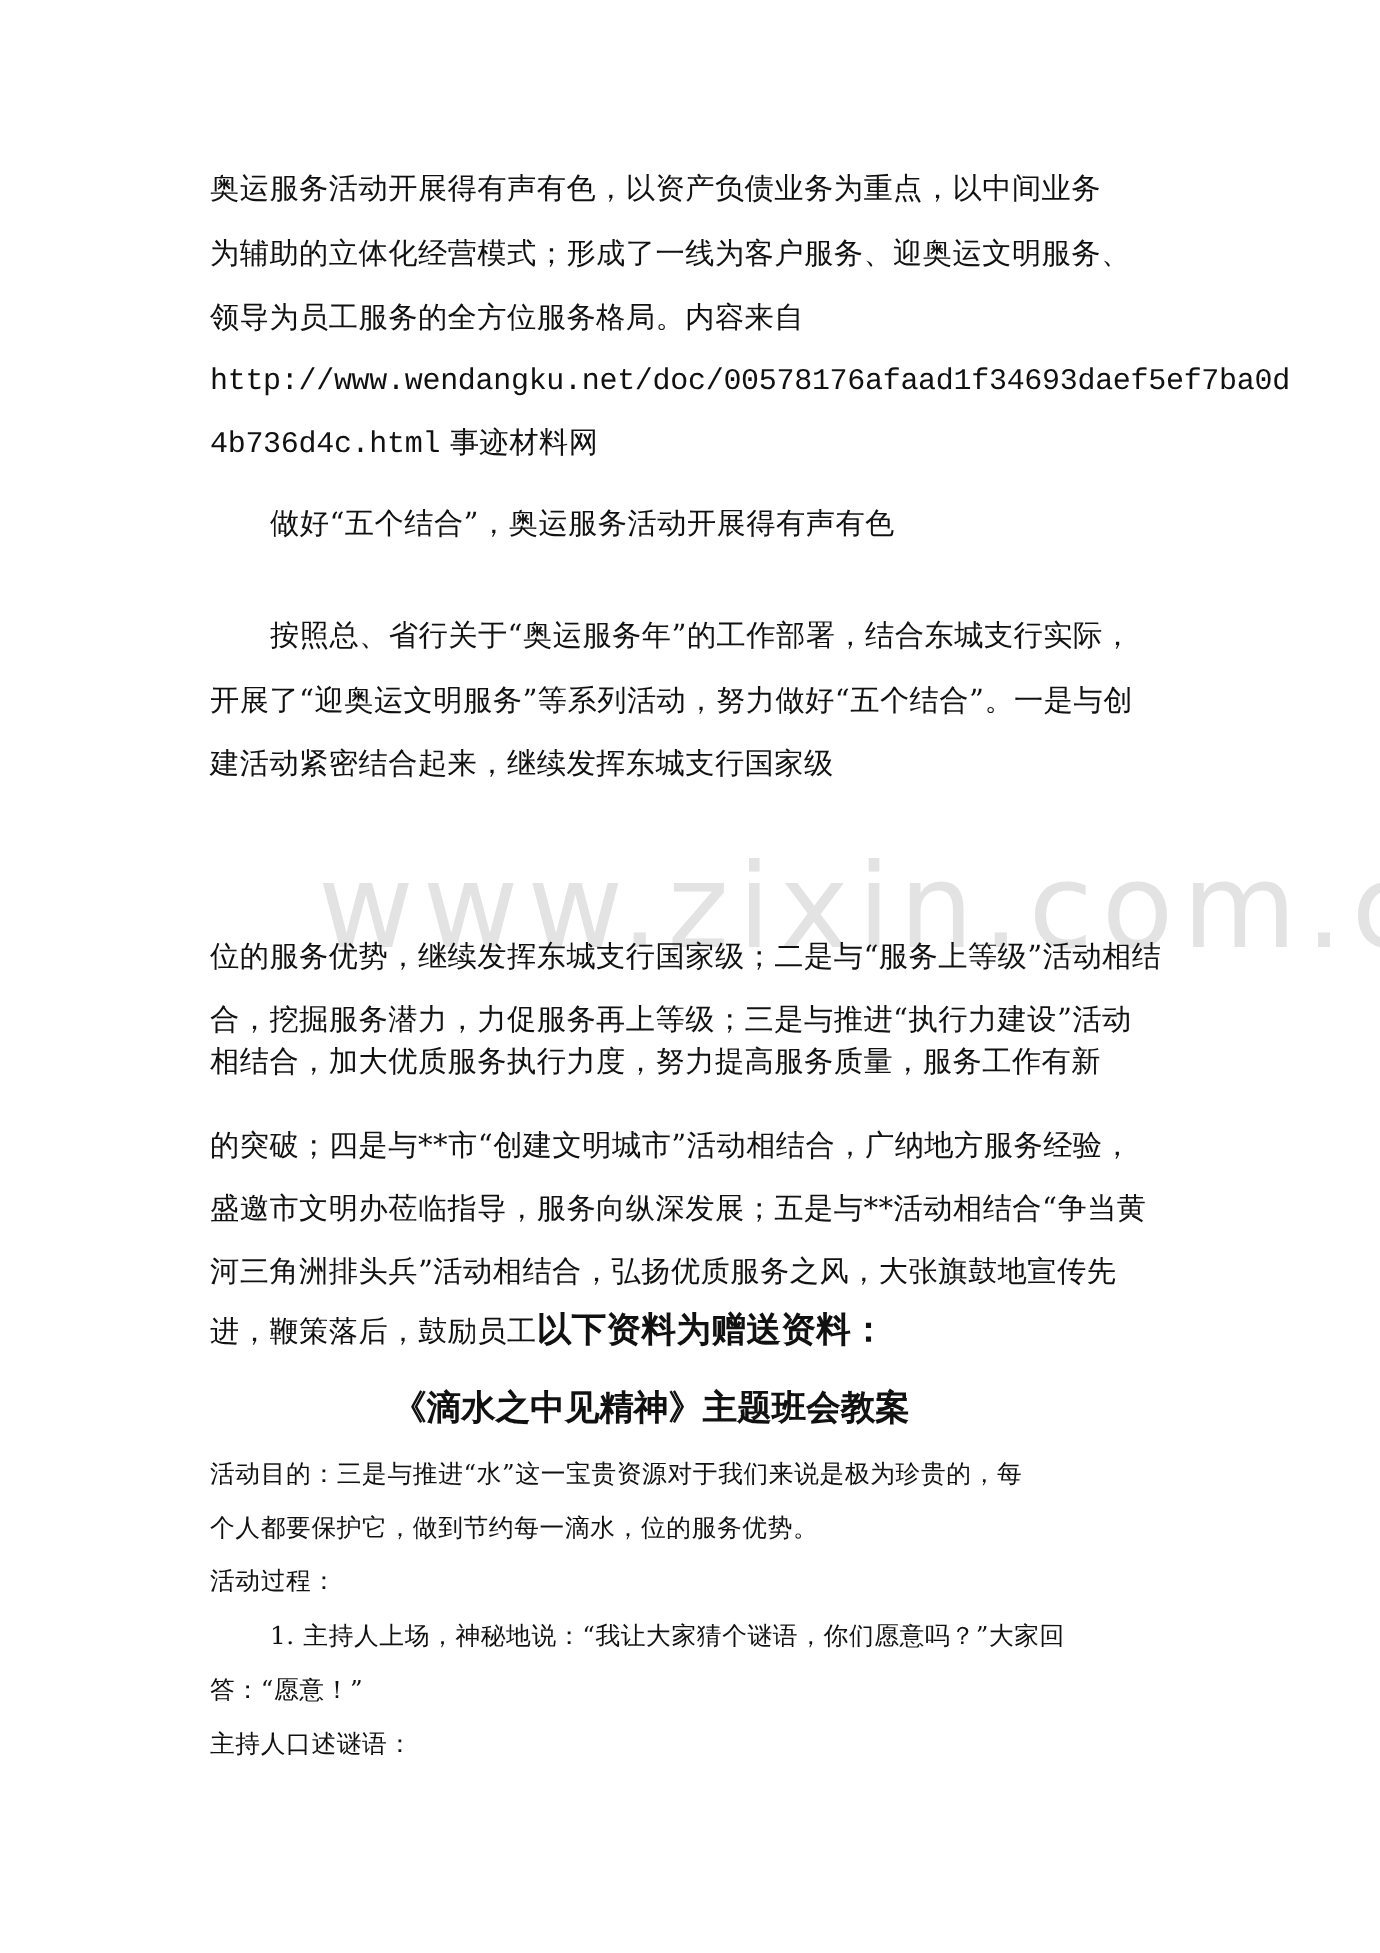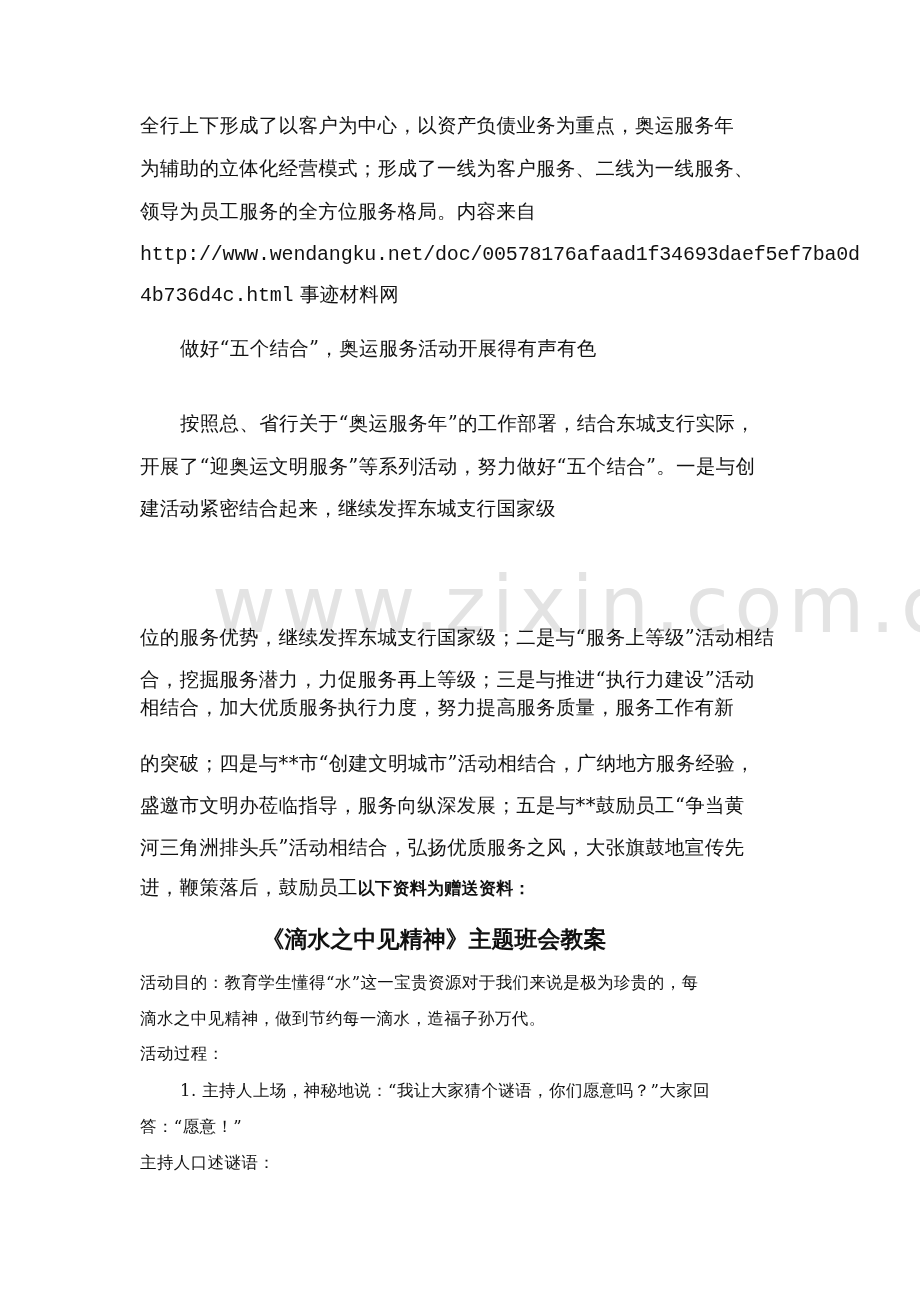"全行上下形成了以客户为中心，以资产负债业务为重点，奥运服务年" div.line { text: 全行上下形成了以客户为中心，以资产负债业务为重点，奥运服务年 -> 奥运服务活动开展得有声有色，以资产负债业务为重点，以中间业务 }
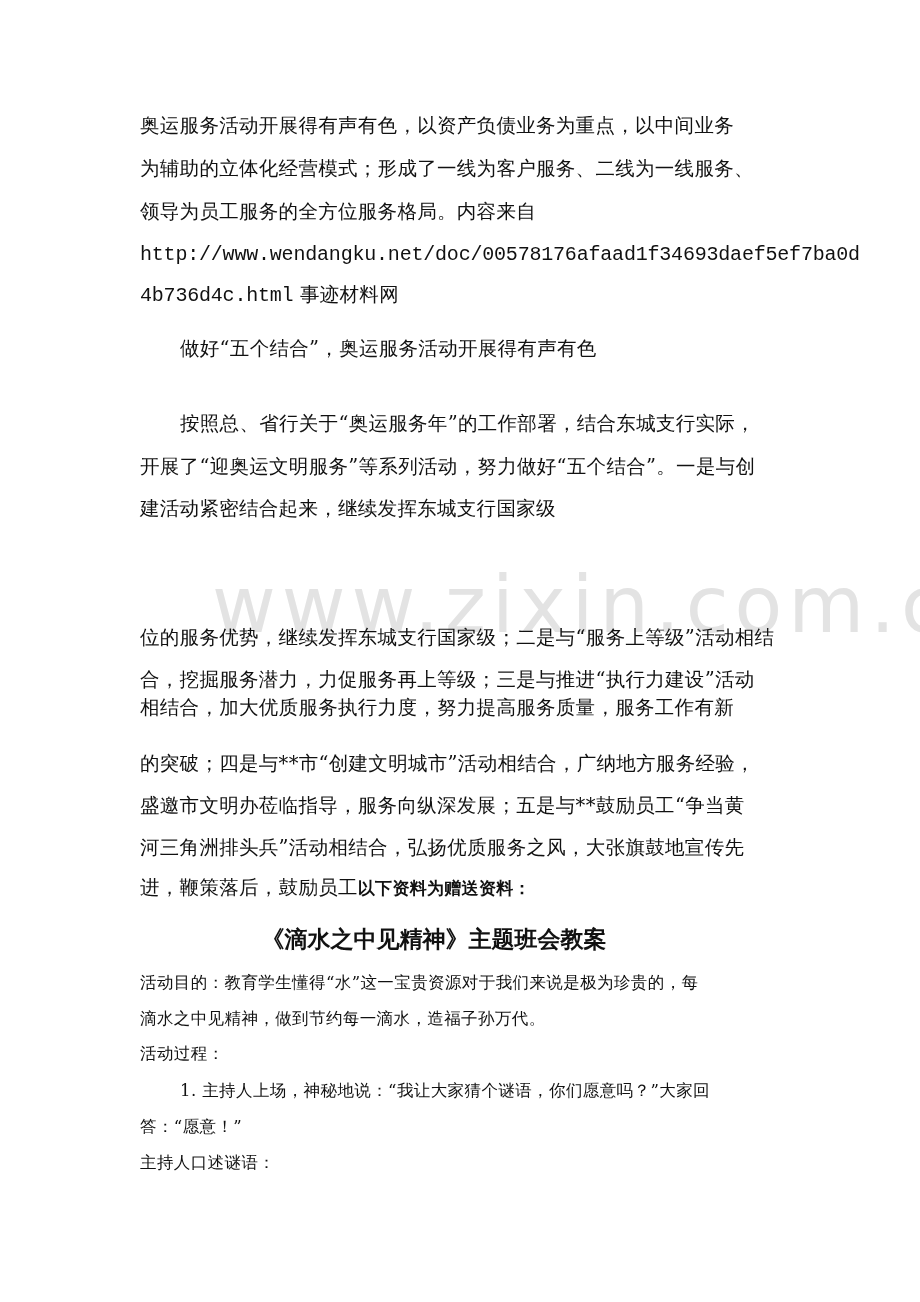"为辅助的立体化经营模式；形成了一线为客户服务、二线为一线服务、" div.line { text: 二线为一线 -> 迎奥运文明 }
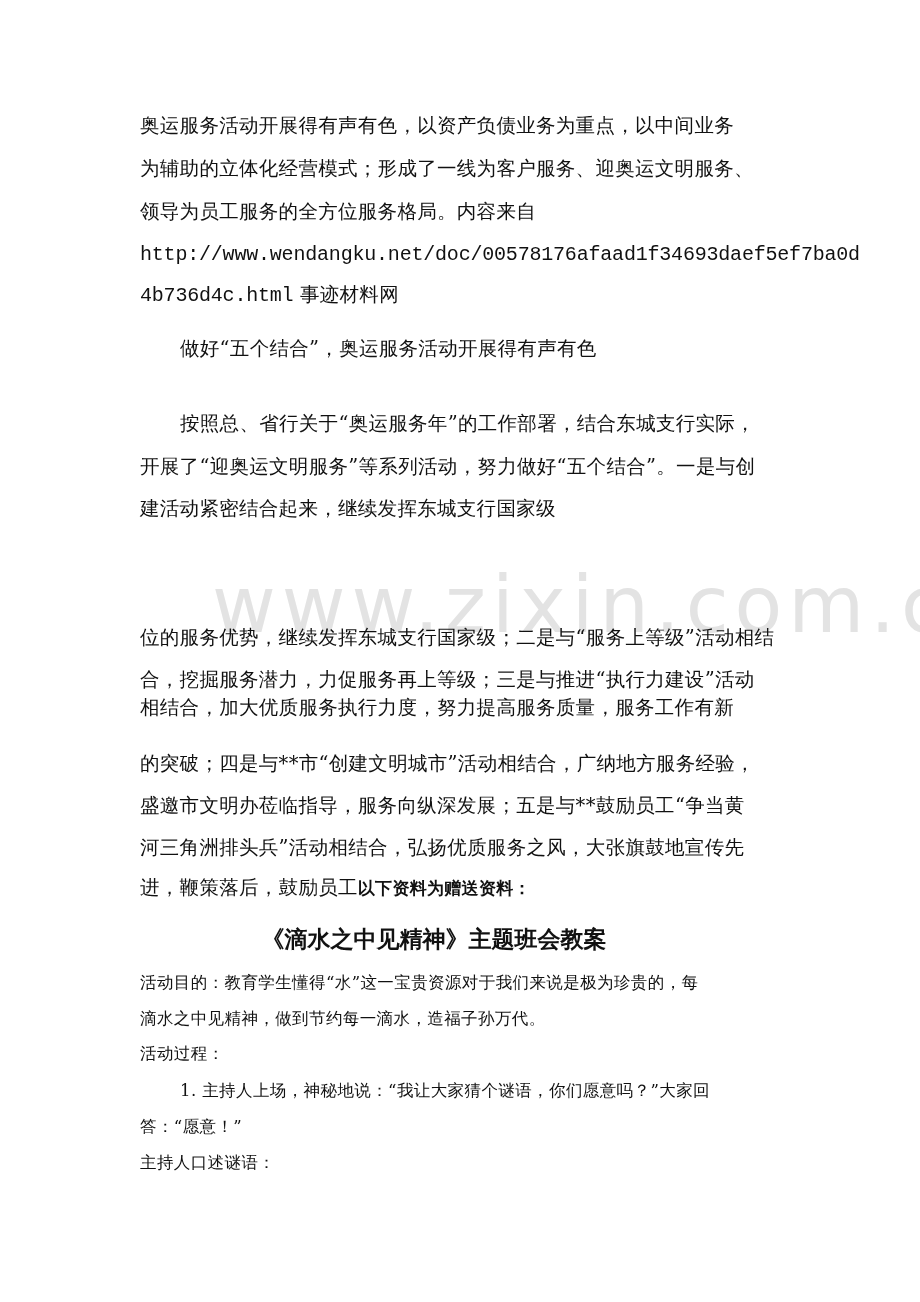"盛邀市文明办莅临指导，服务向纵深发展；五是与**鼓励员工“争当黄" div.line { text: 鼓励员工 -> 活动相结合 }
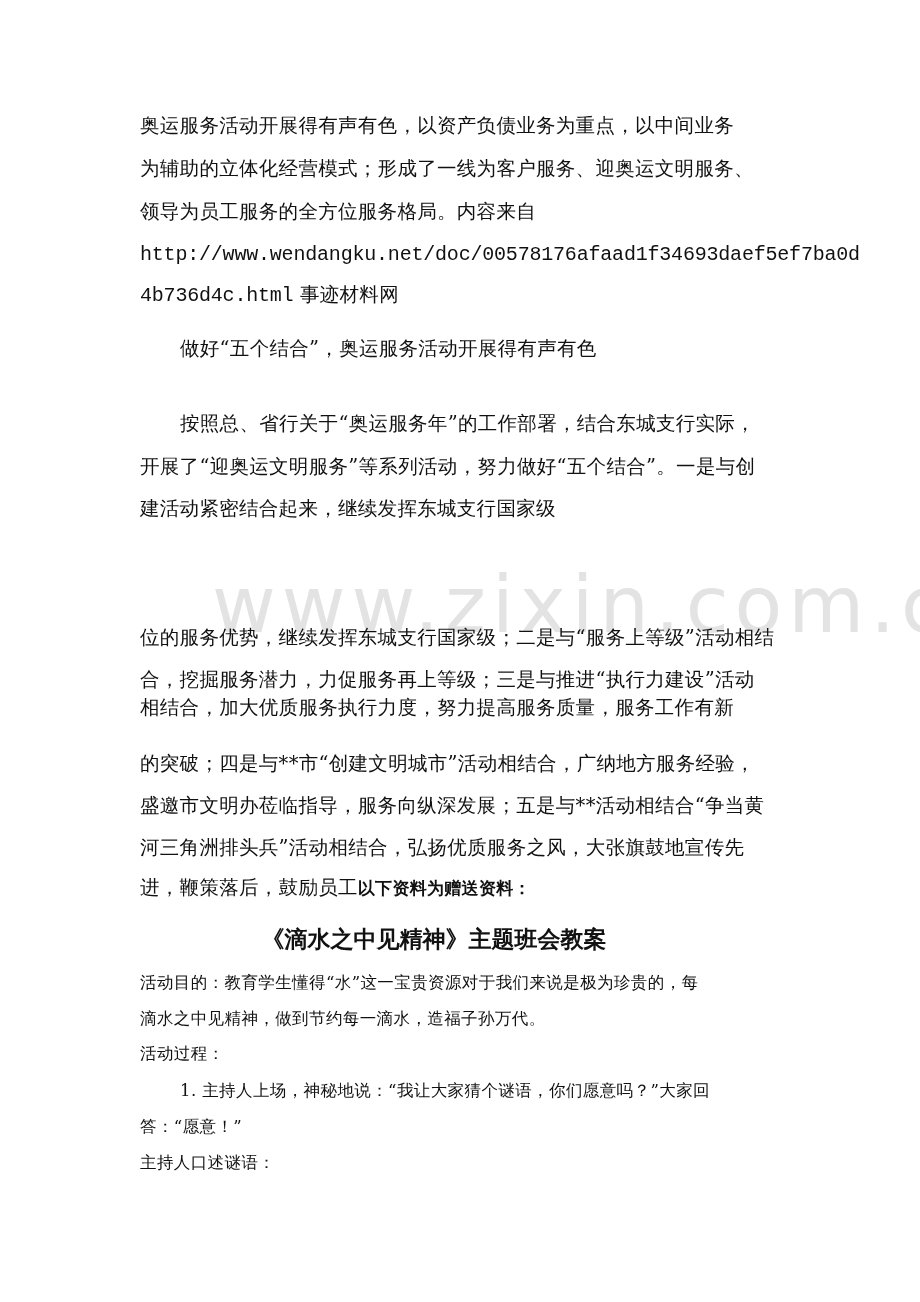"以下资料为赠送资料：" .bold-inline { font-family: Liberation Serif, serif -> Liberation Mono, monospace; font-size: 17px -> 23px }
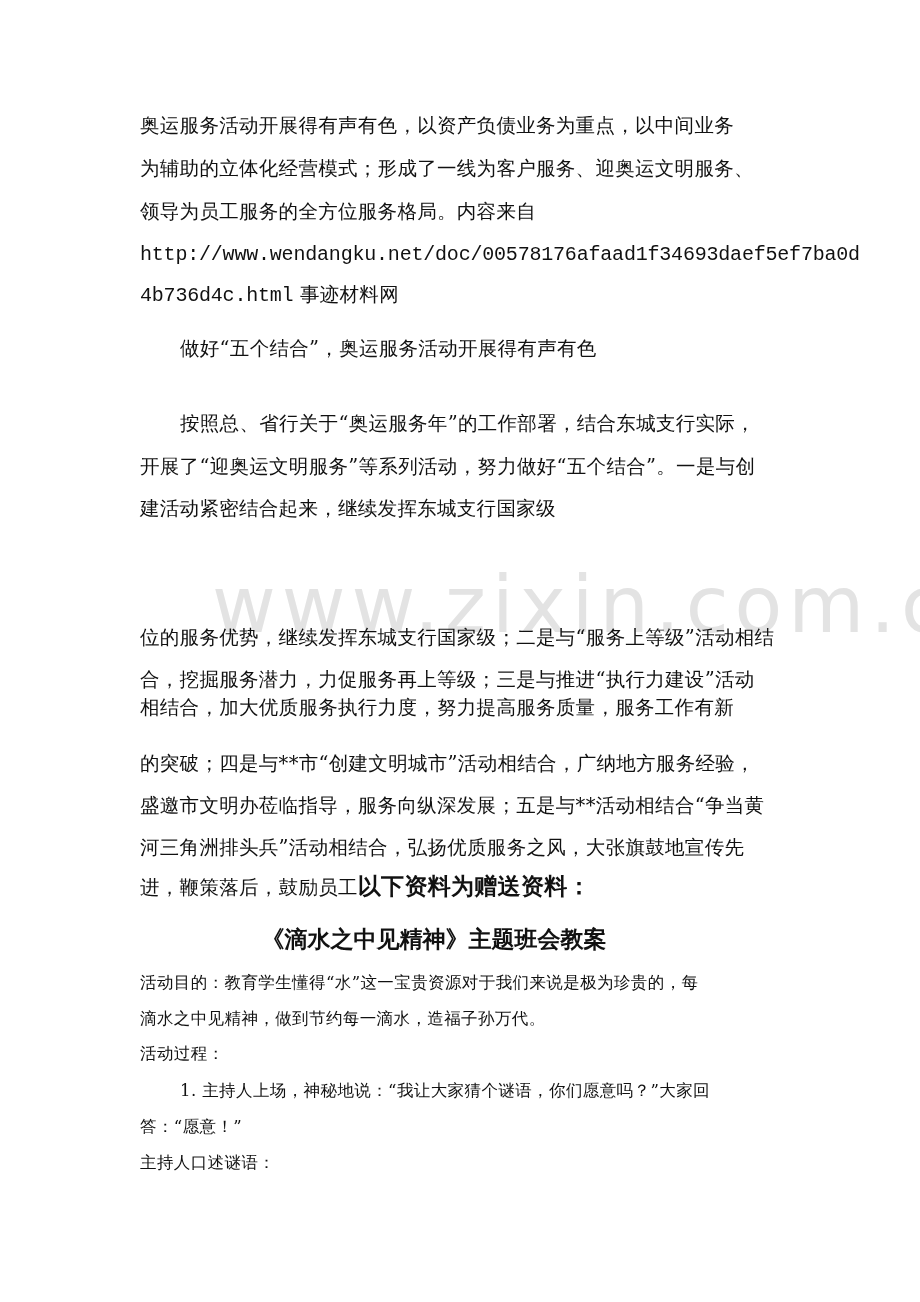"活动目的：教育学生懂得“水”这一宝贵资源对于我们来说是极为珍贵的，每" div.line { text: 教育学生懂得 -> 三是与推进 }
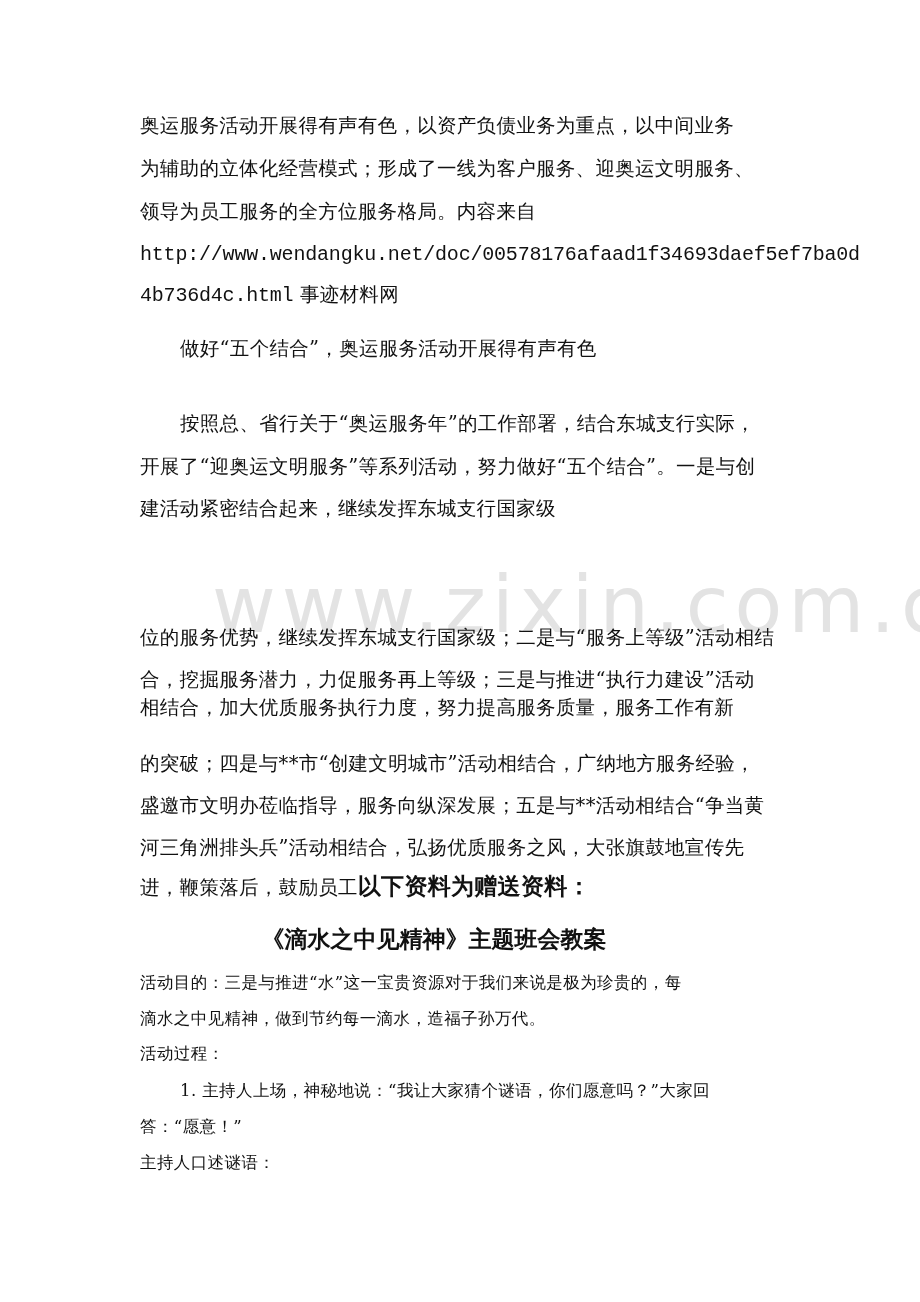"滴水之中见精神，做到节约每一滴水，造福子孙万代。" div.line { text: 滴水之中见精神，做到节约每一滴水，造福子孙万代 -> 个人都要保护它，做到节约每一滴水，位的服务优势 }
